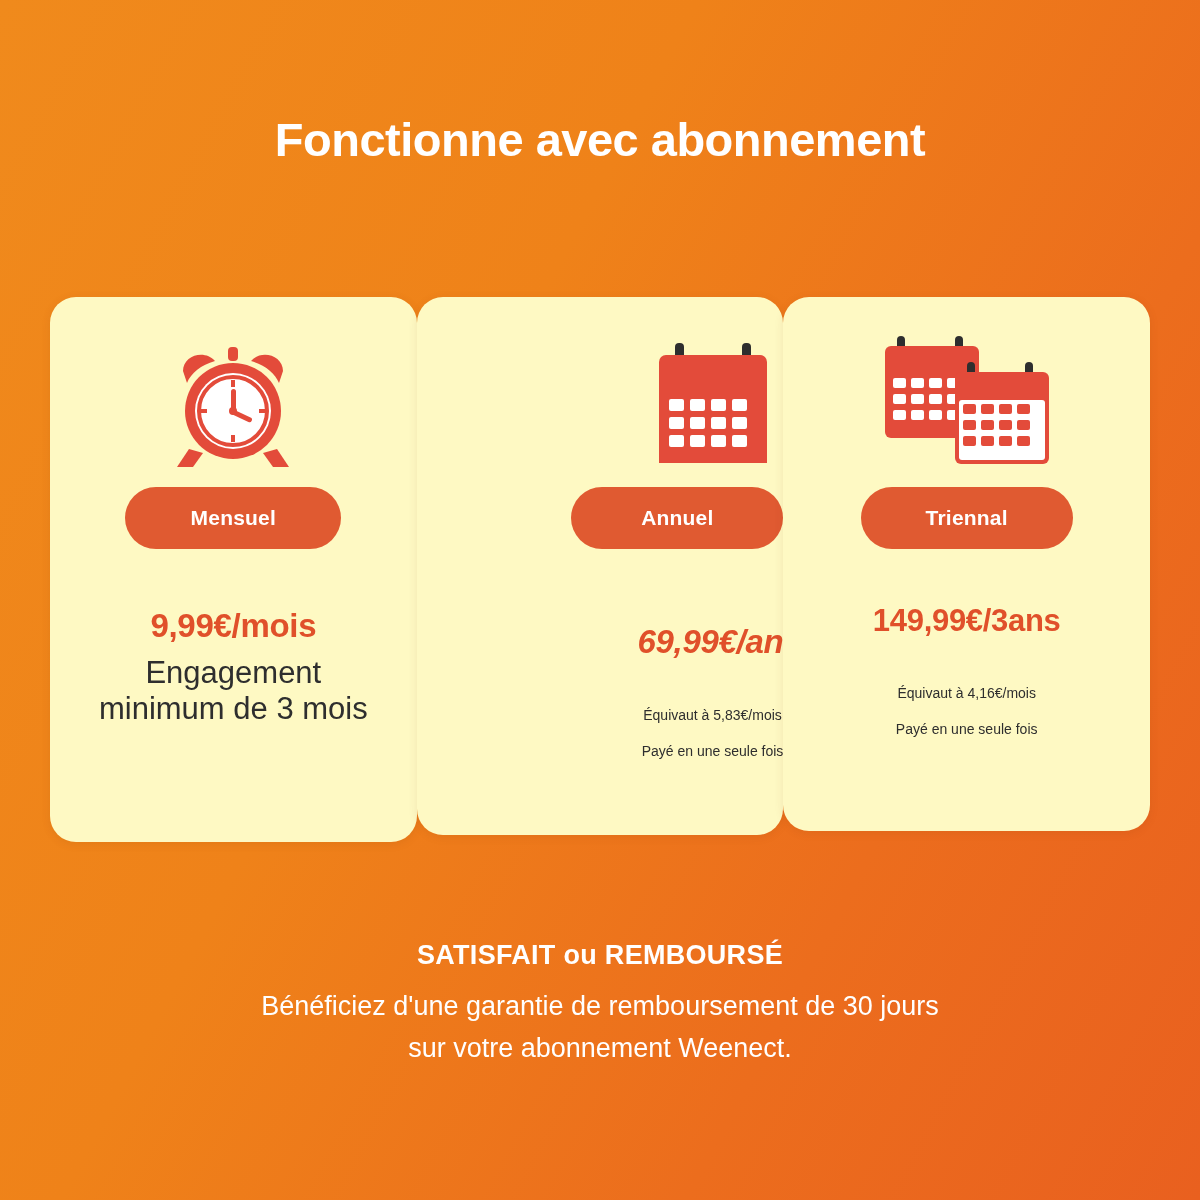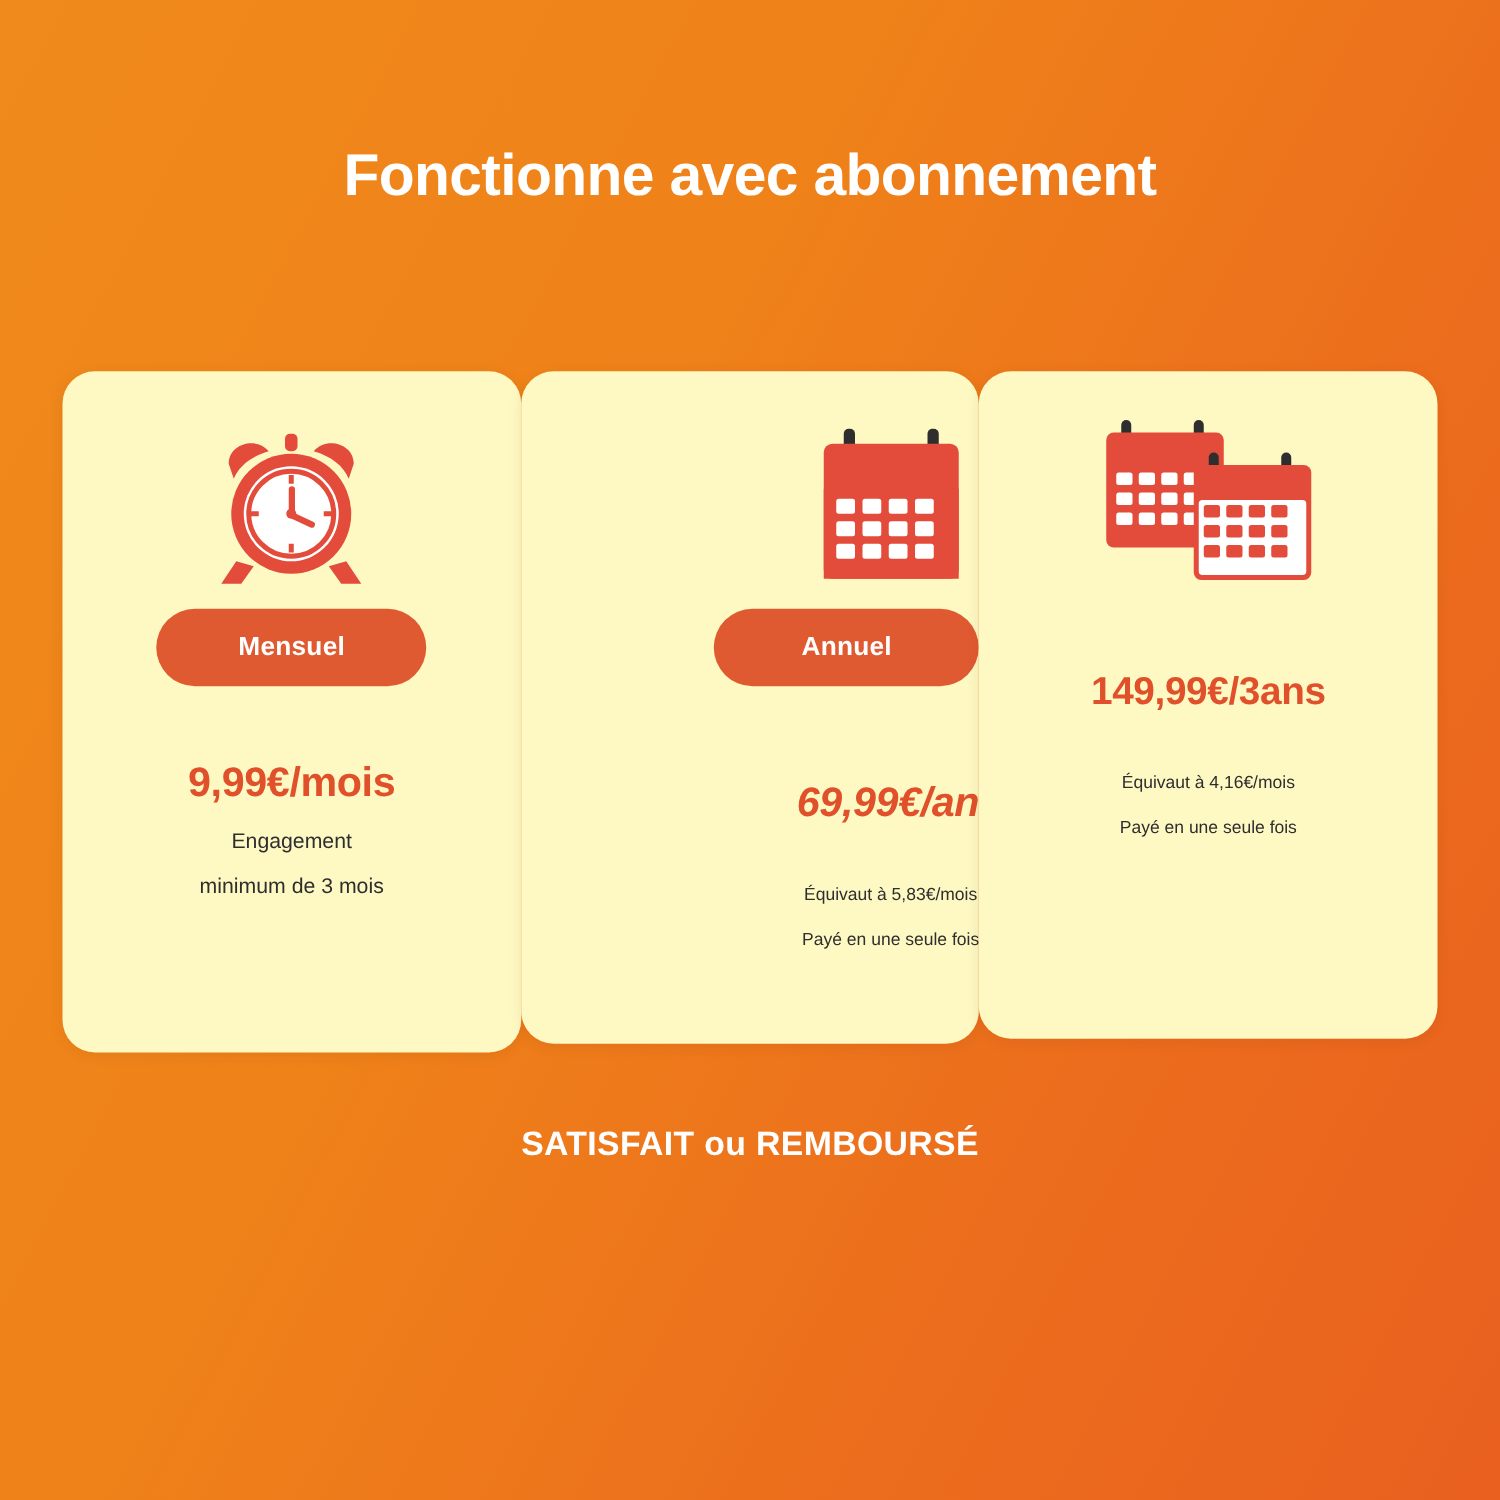"Triennal" div.badge { html: none -> <div>Triennal</div> }
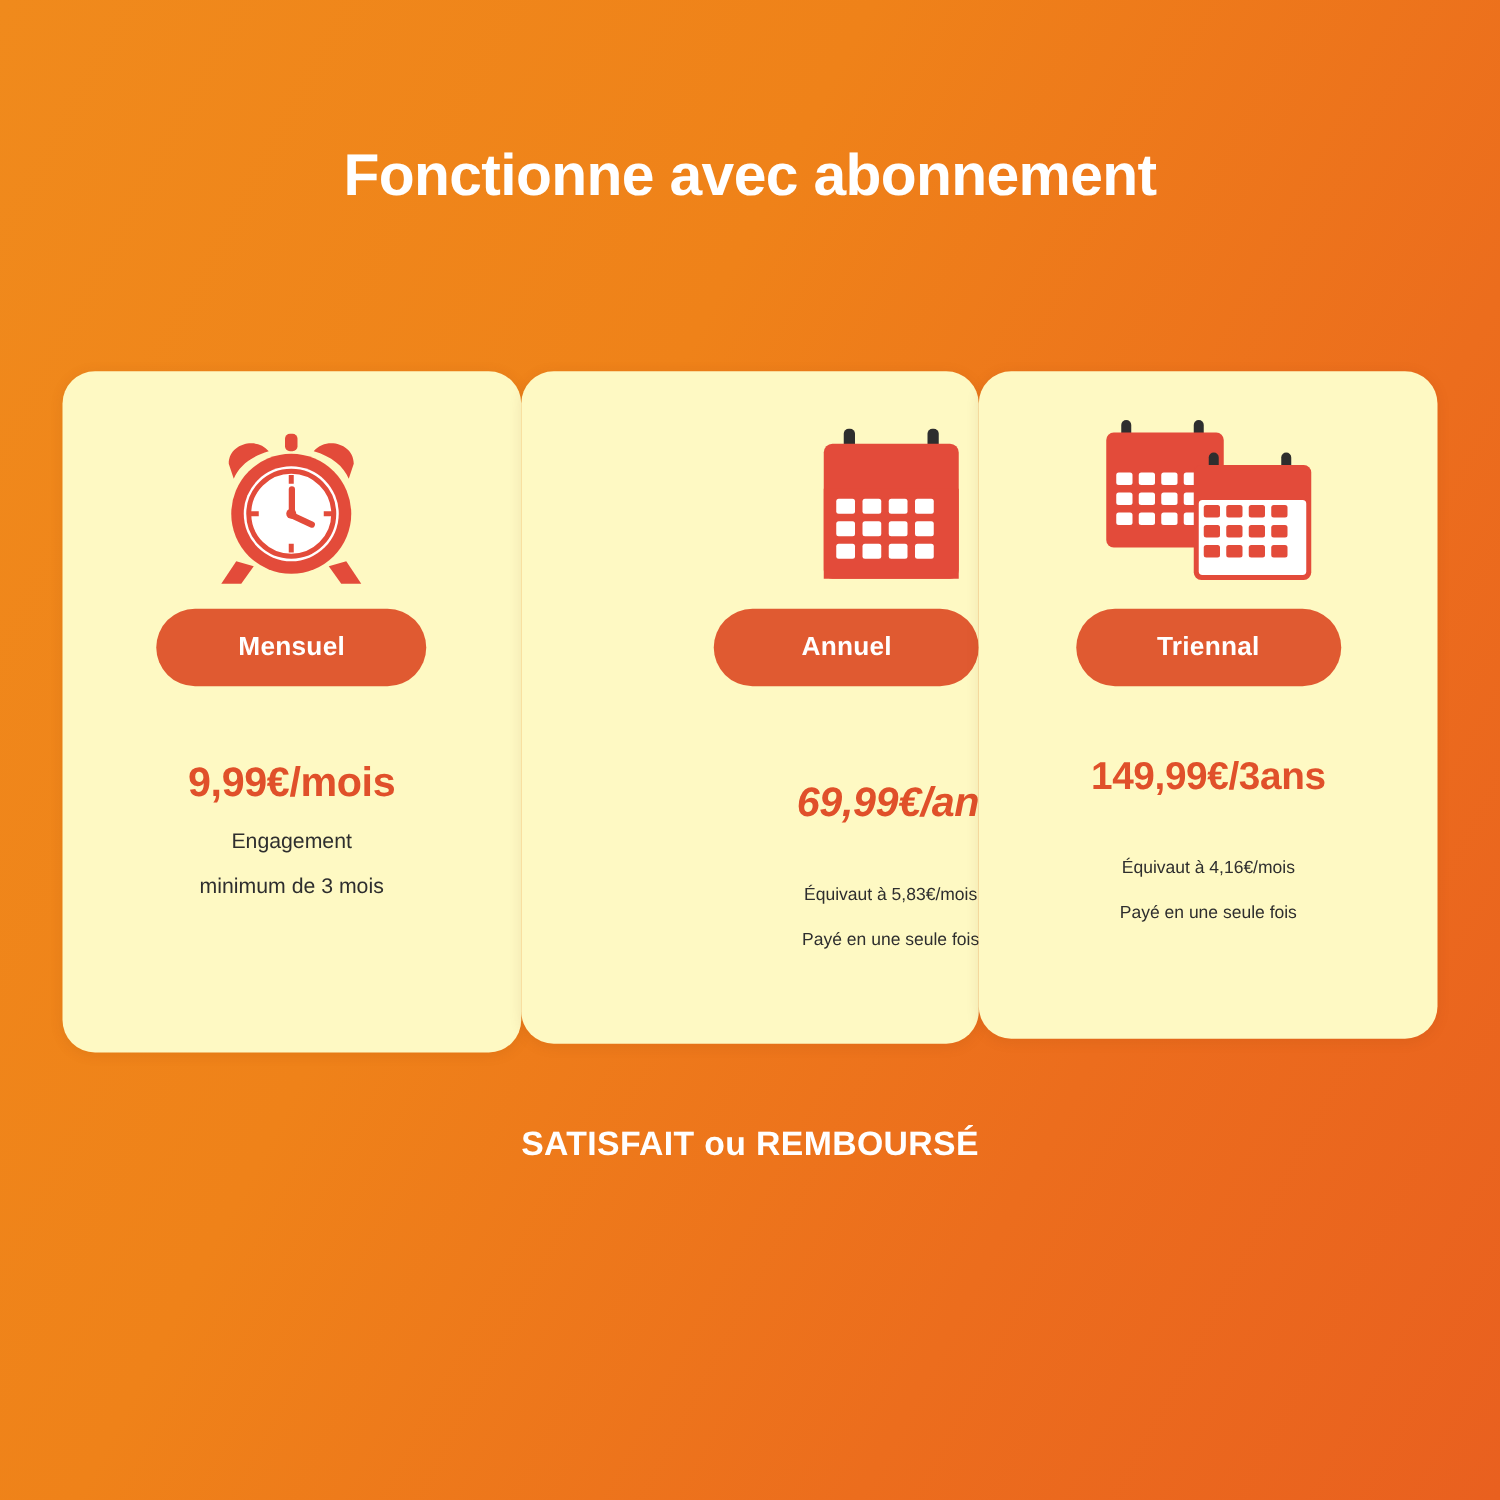"Engagement" .sub { font-size: 17px -> 31px }
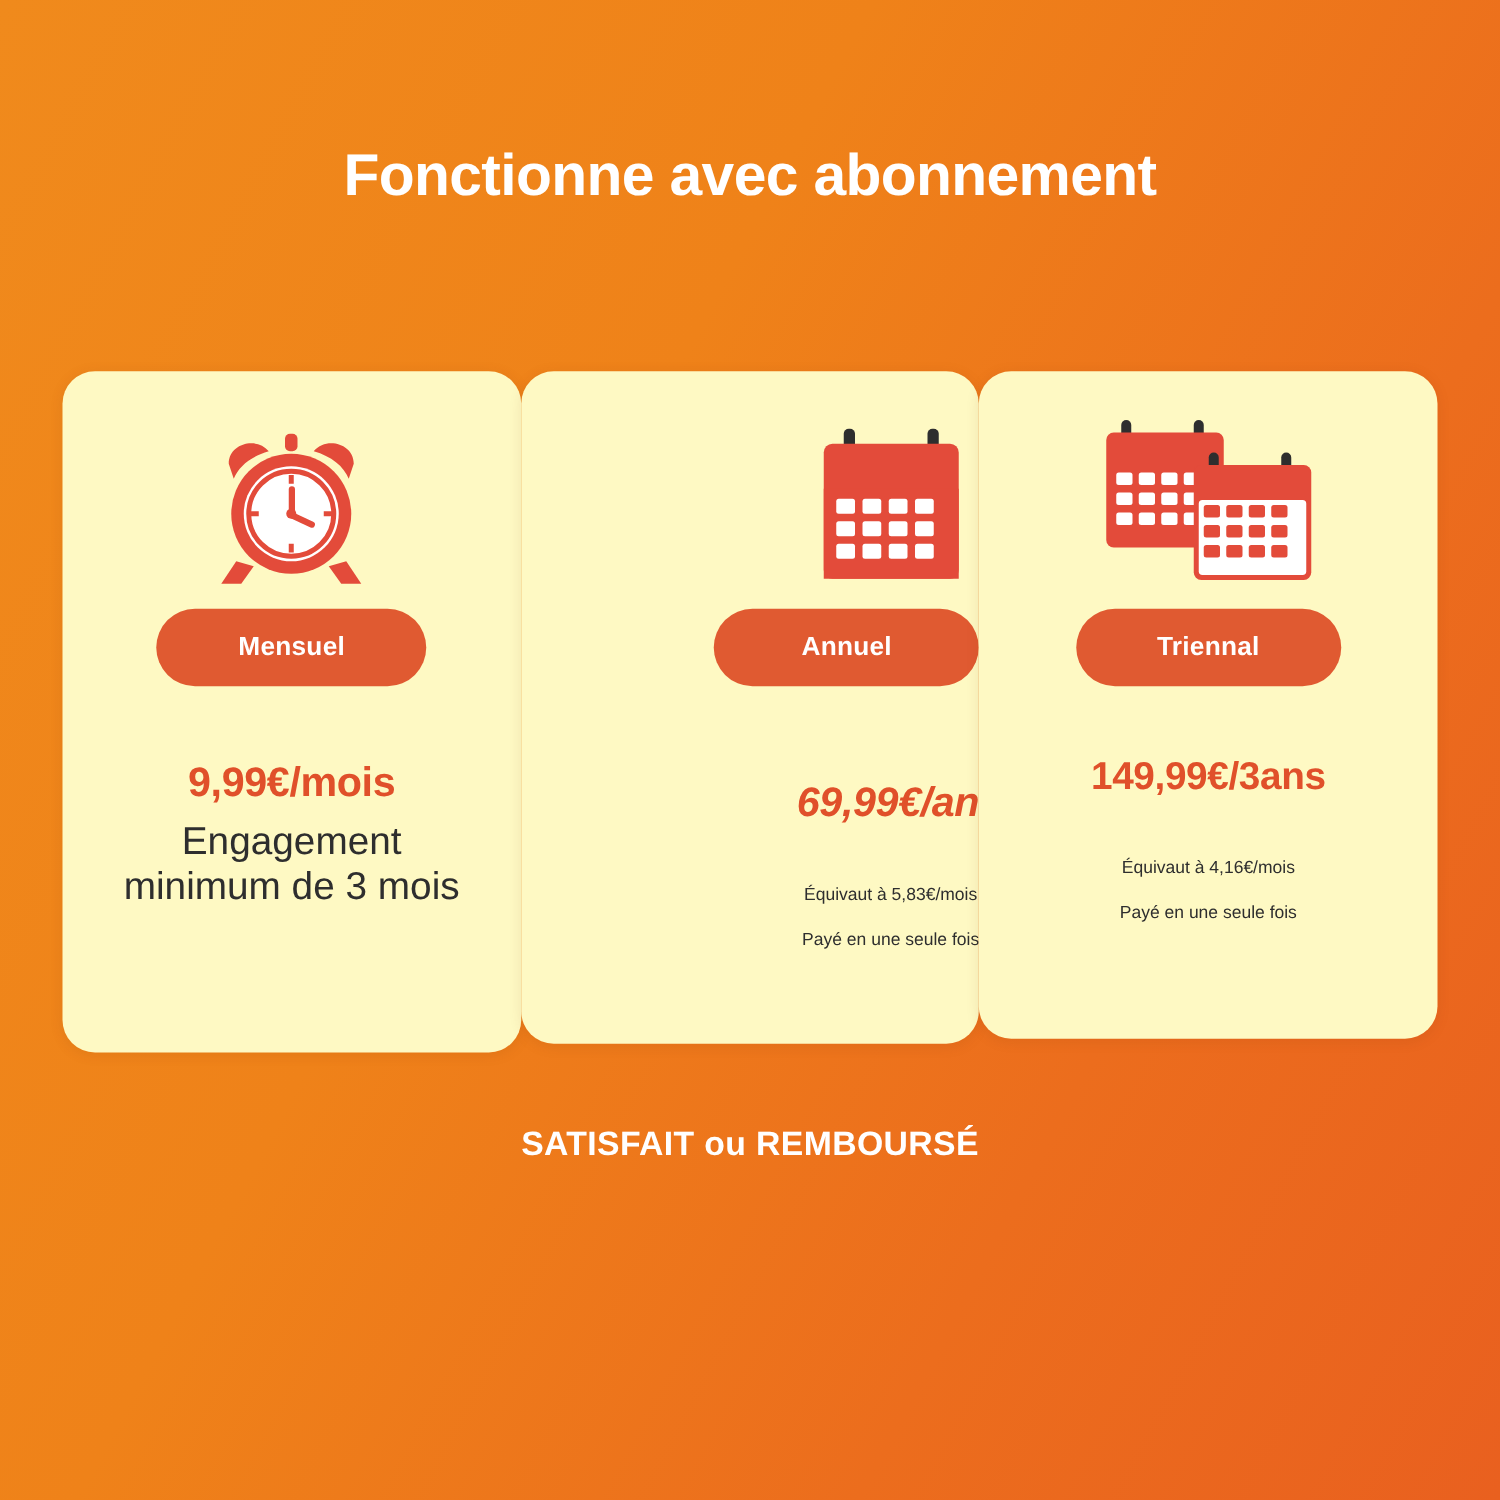"SATISFAIT ou REMBOURSÉ" .footer { top: 900px -> 940px }
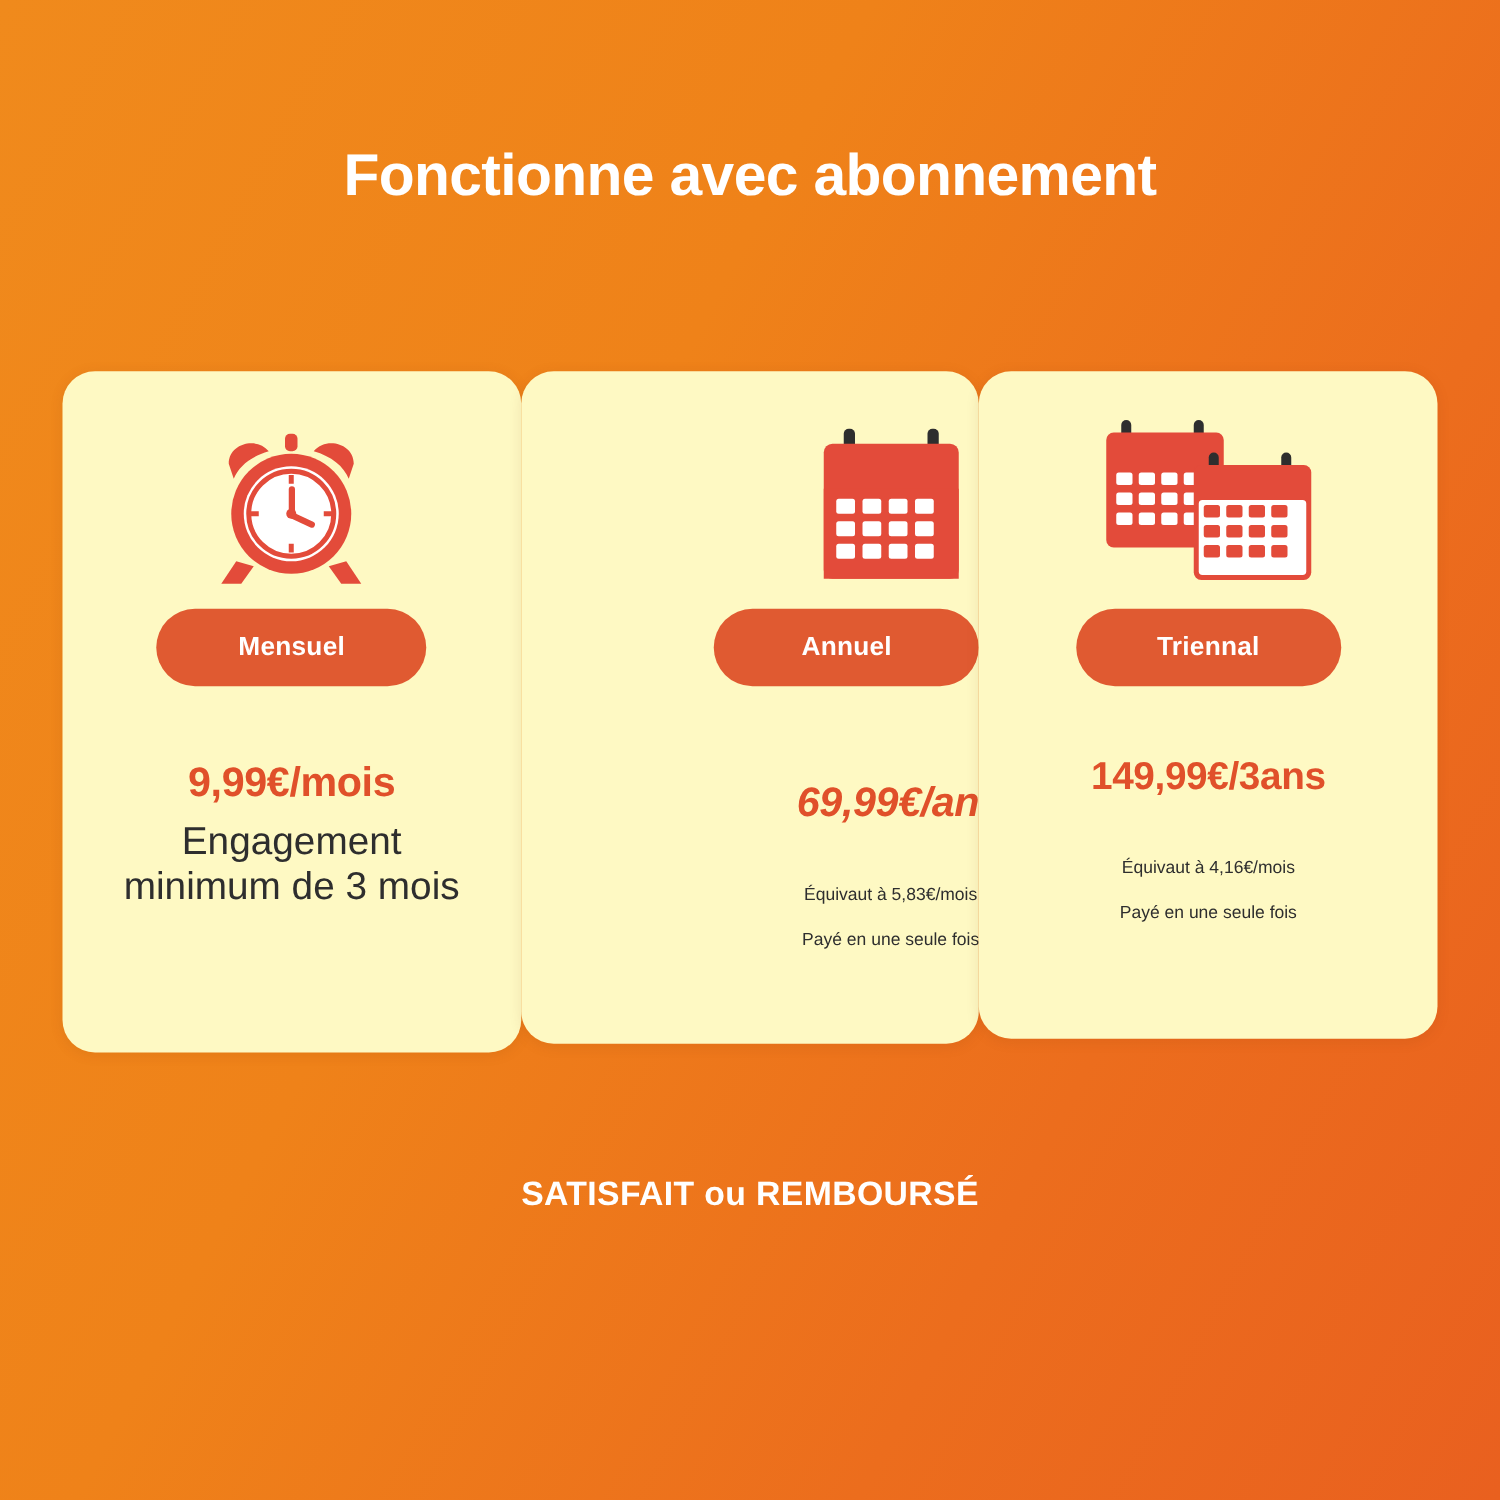"Bénéficiez d'une garantie de" div.footer-text { html: none -> <div> <div>Bénéficiez d'une garantie de remboursement de 30 jours</div> <div>sur votre abonnement Weenect.</div> </div> }
